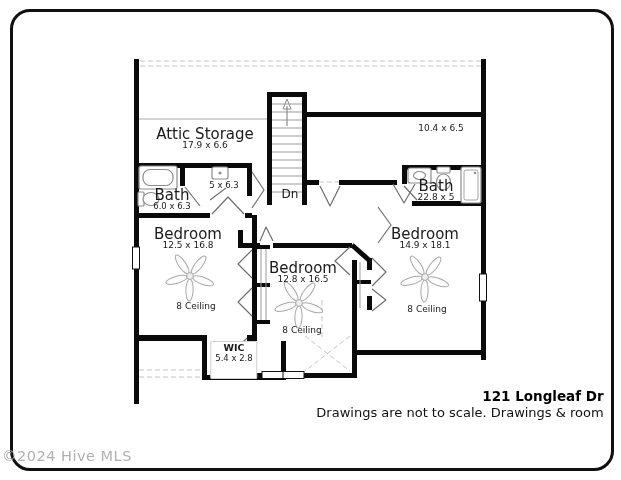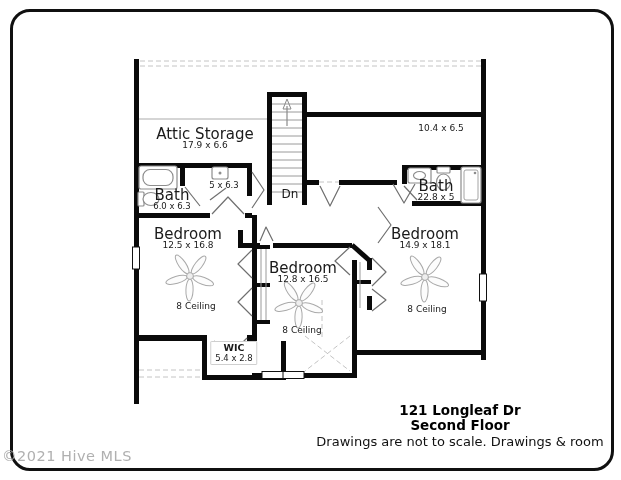"WIC" .wic-banner { padding: 0 4px 1px 4px -> 0 4px 15px 4px }
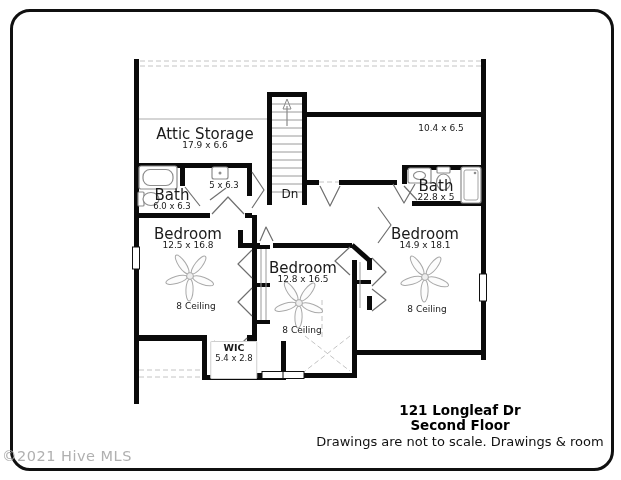"121 Longleaf Dr" .title-block { margin-top: 14px -> none; text-align: center -> right }
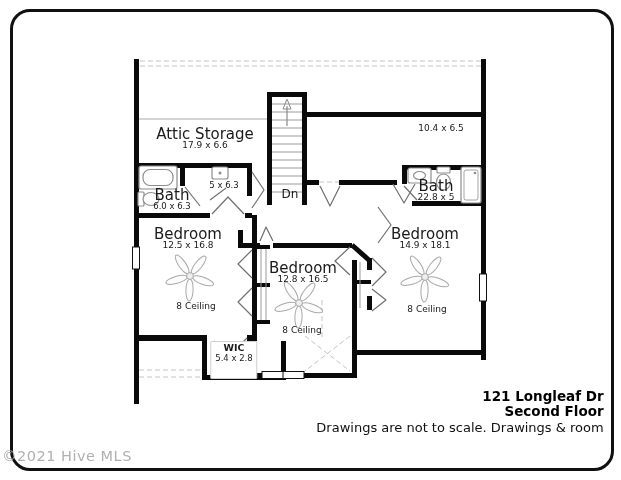"Second Floor" div.title-line { html: <div>Second Floor</div> -> none }
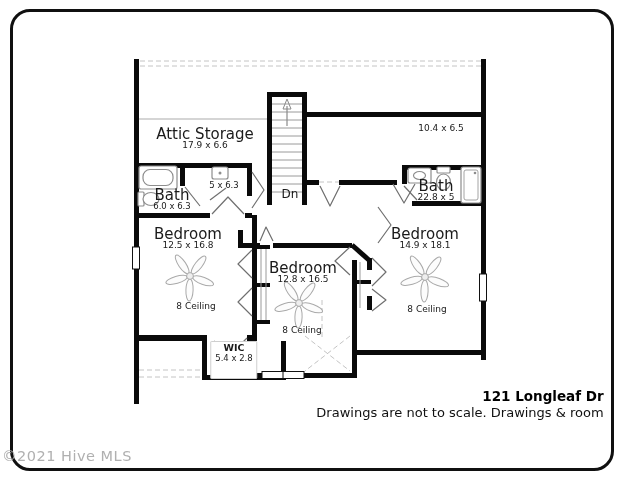"©2021 Hive MLS" div { text: 2021 -> 2024 }
